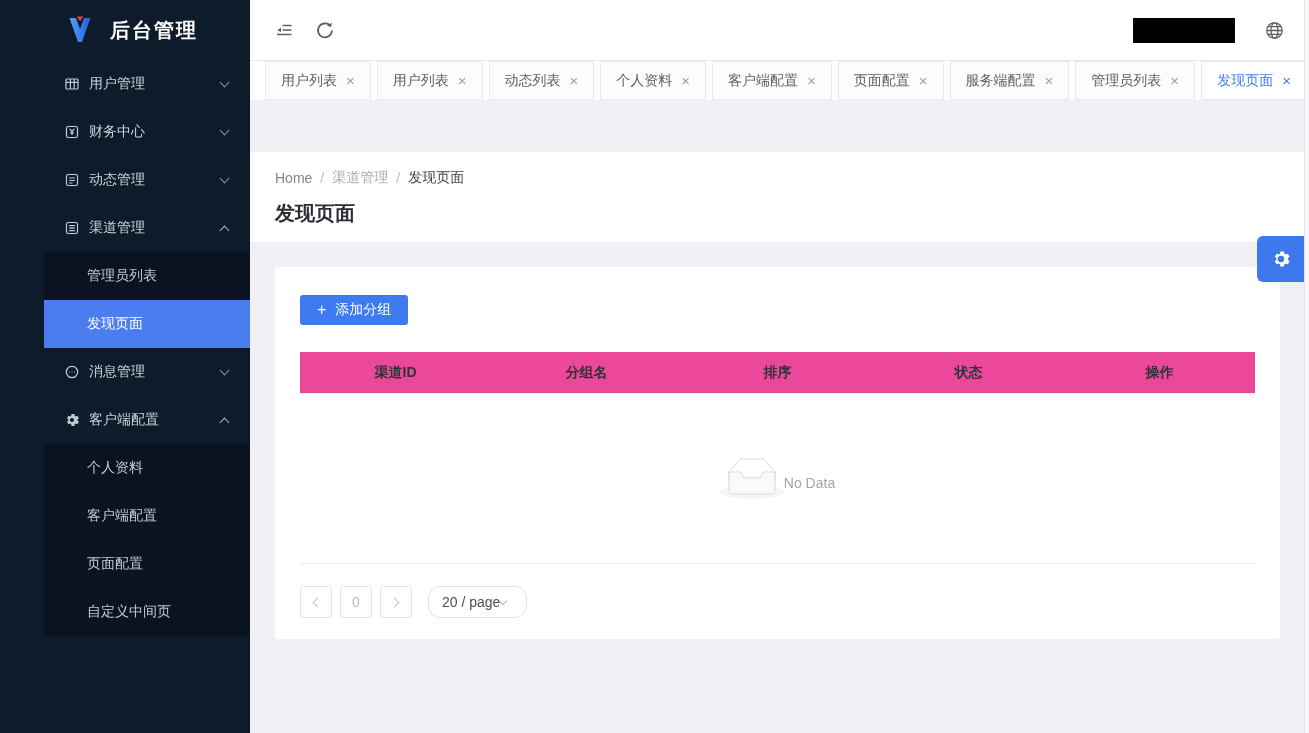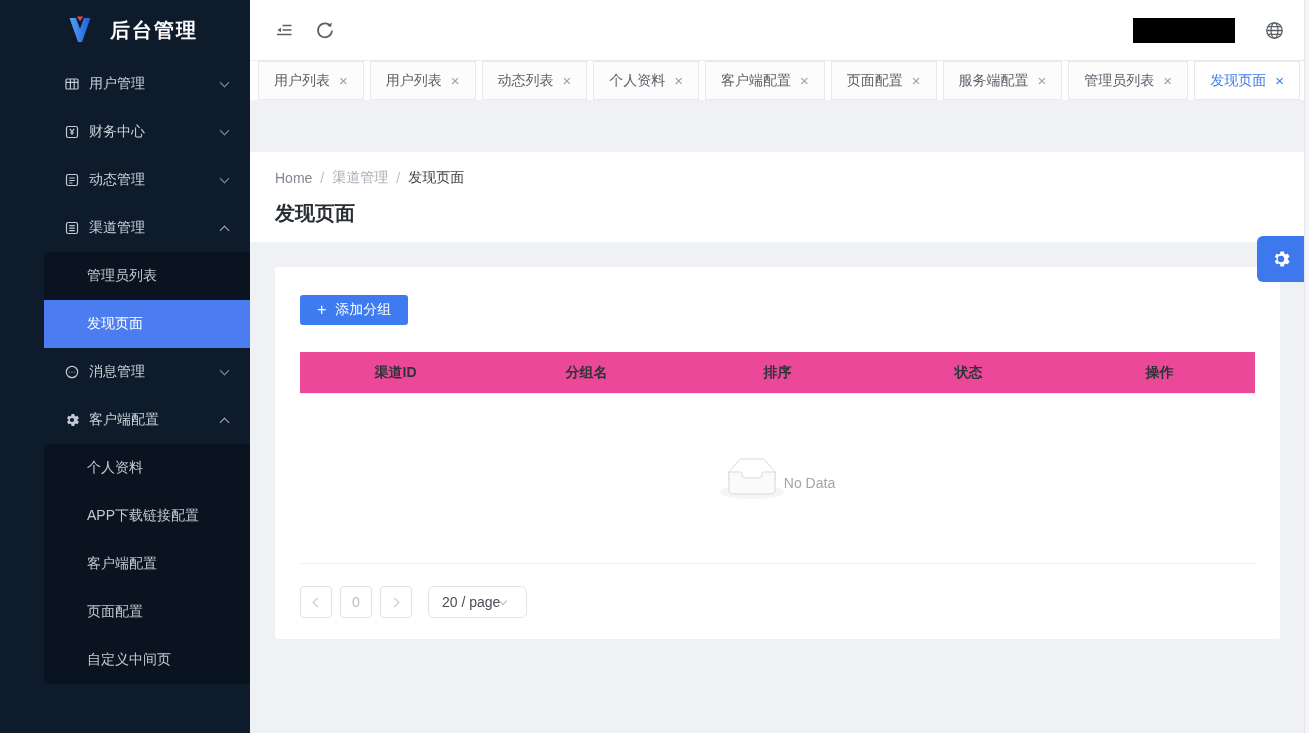"用户列表" .tabbar { padding-left: 8px -> 15px }
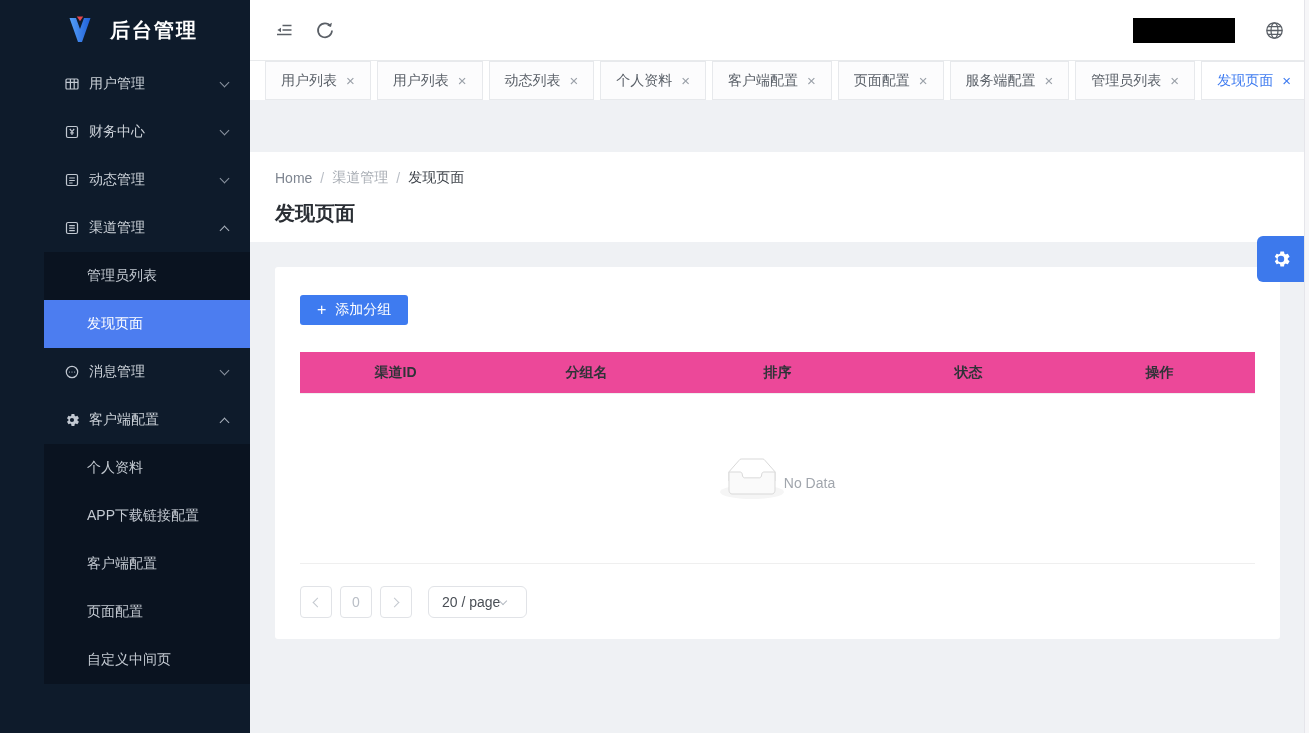"APP下载链接配置" div.submenu-item { html: <div> <span>APP下载链接配置</span> </div> -> none }
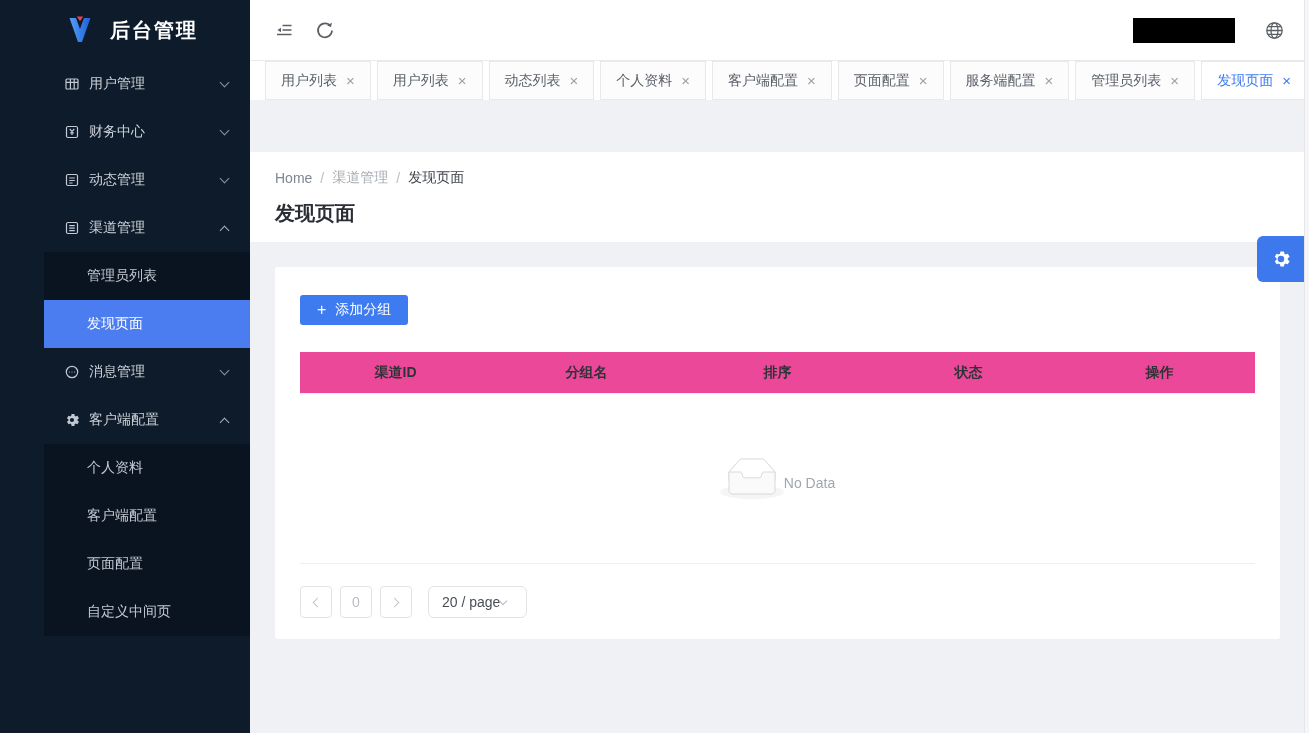"20 / page" .pg-select { border-radius: 6px -> 12px }
